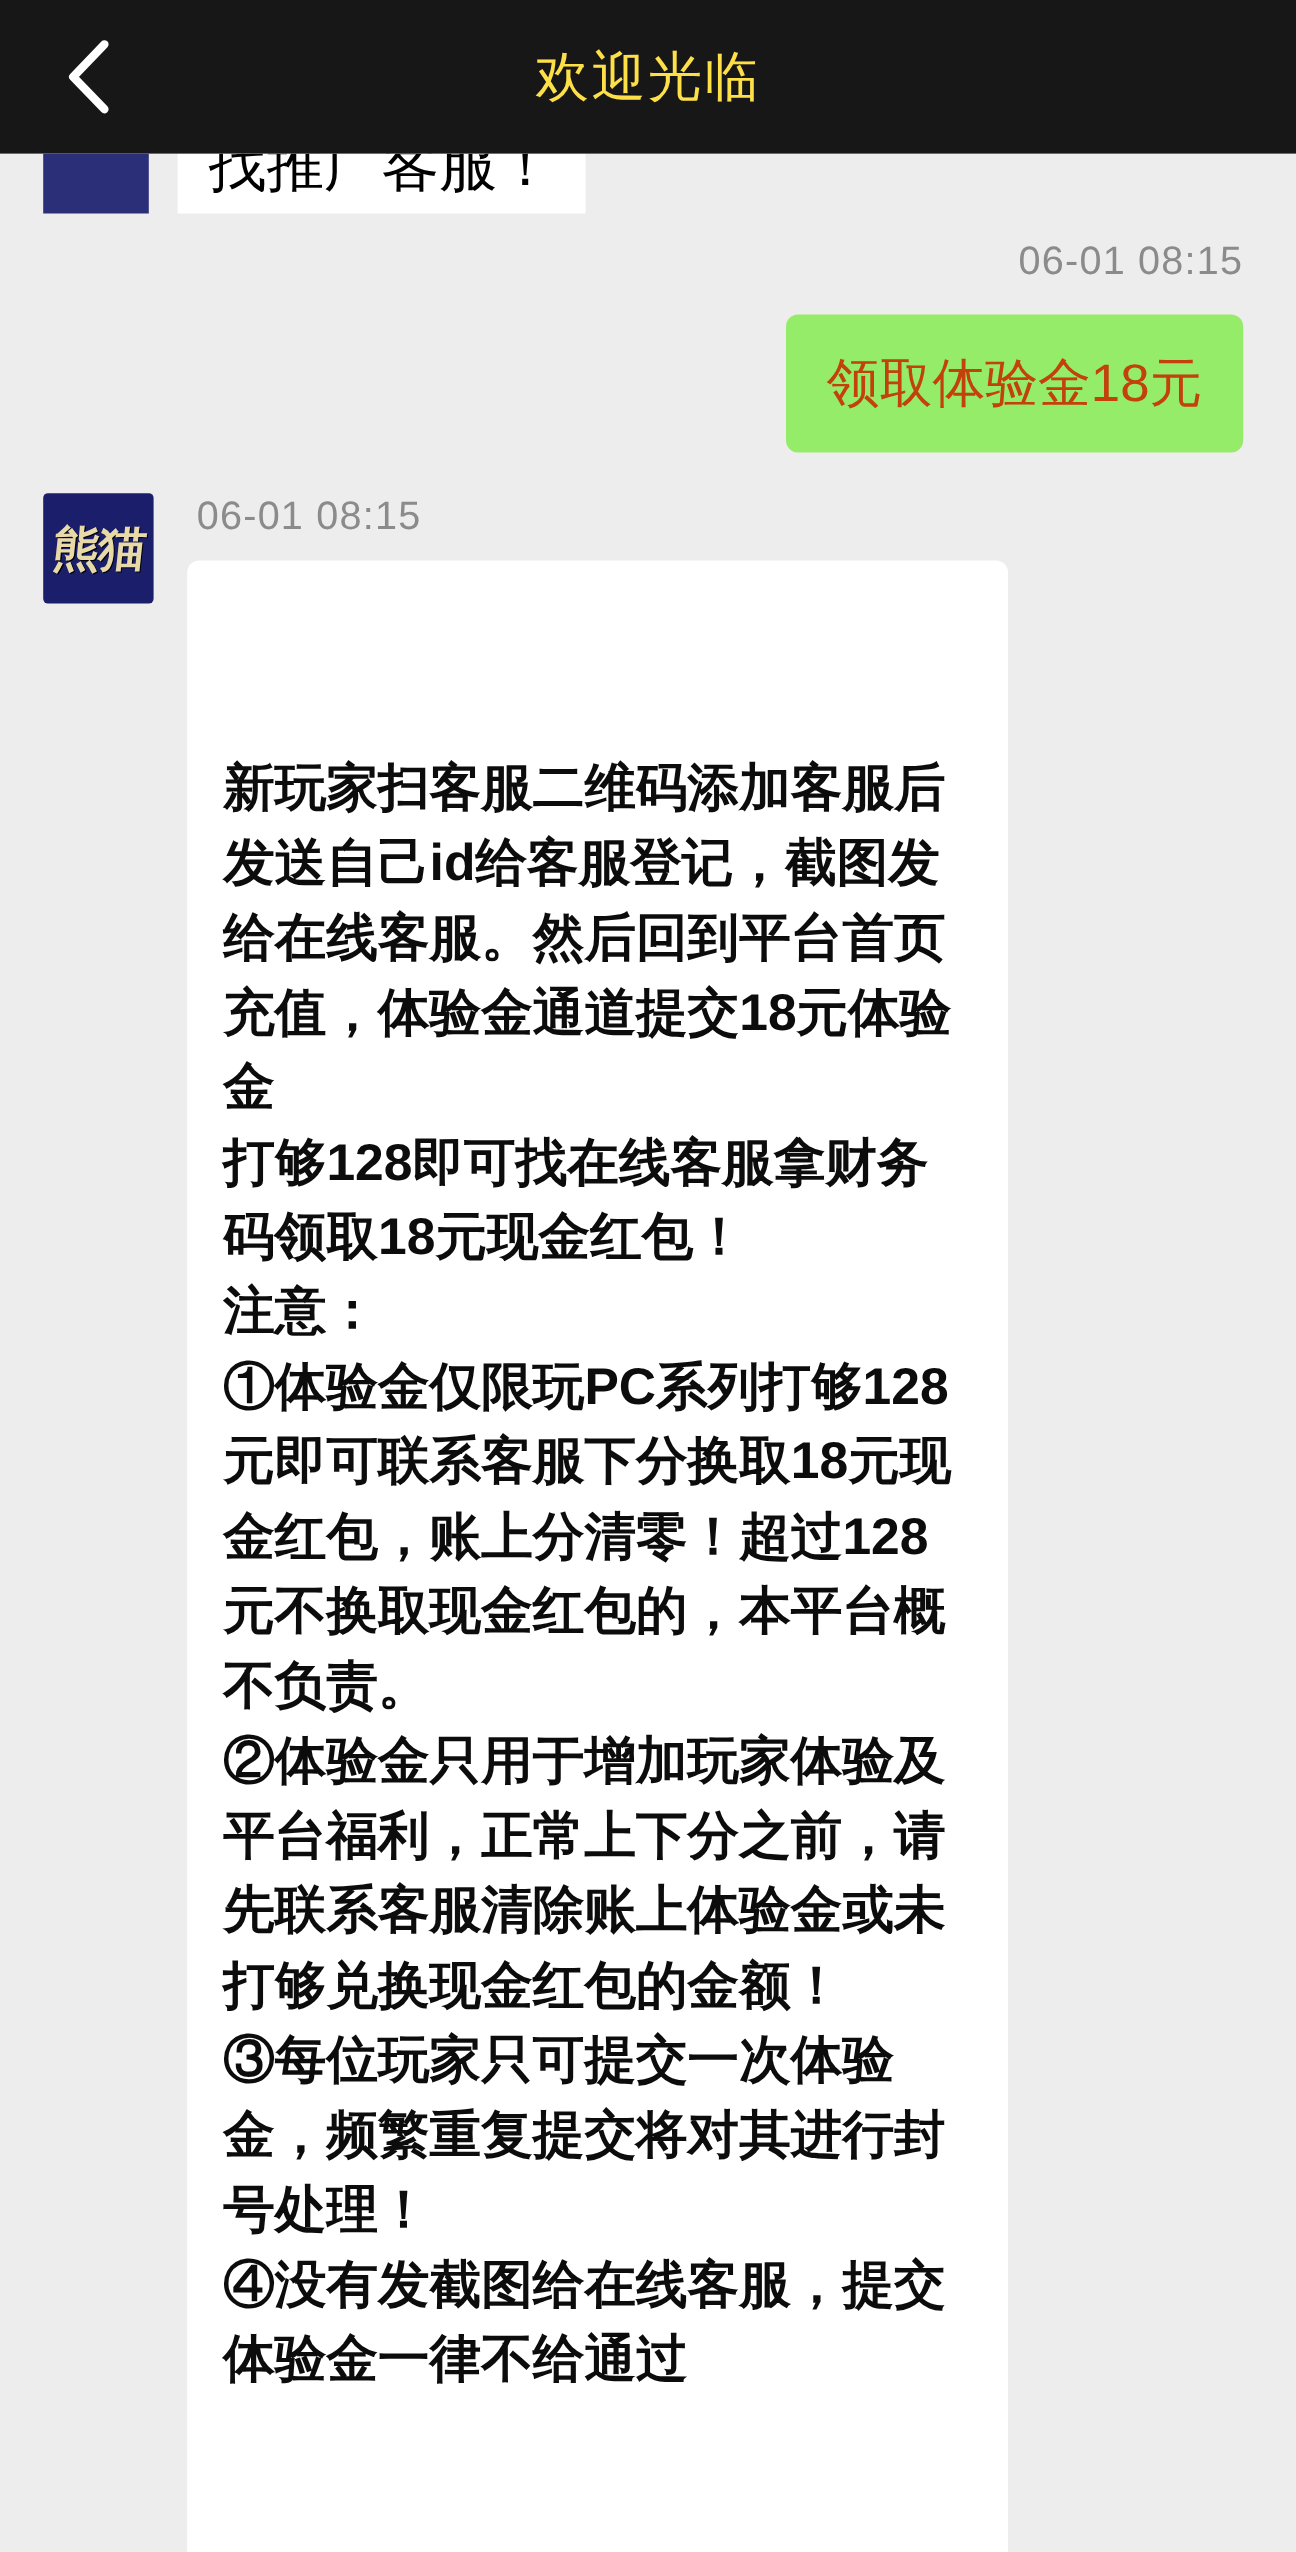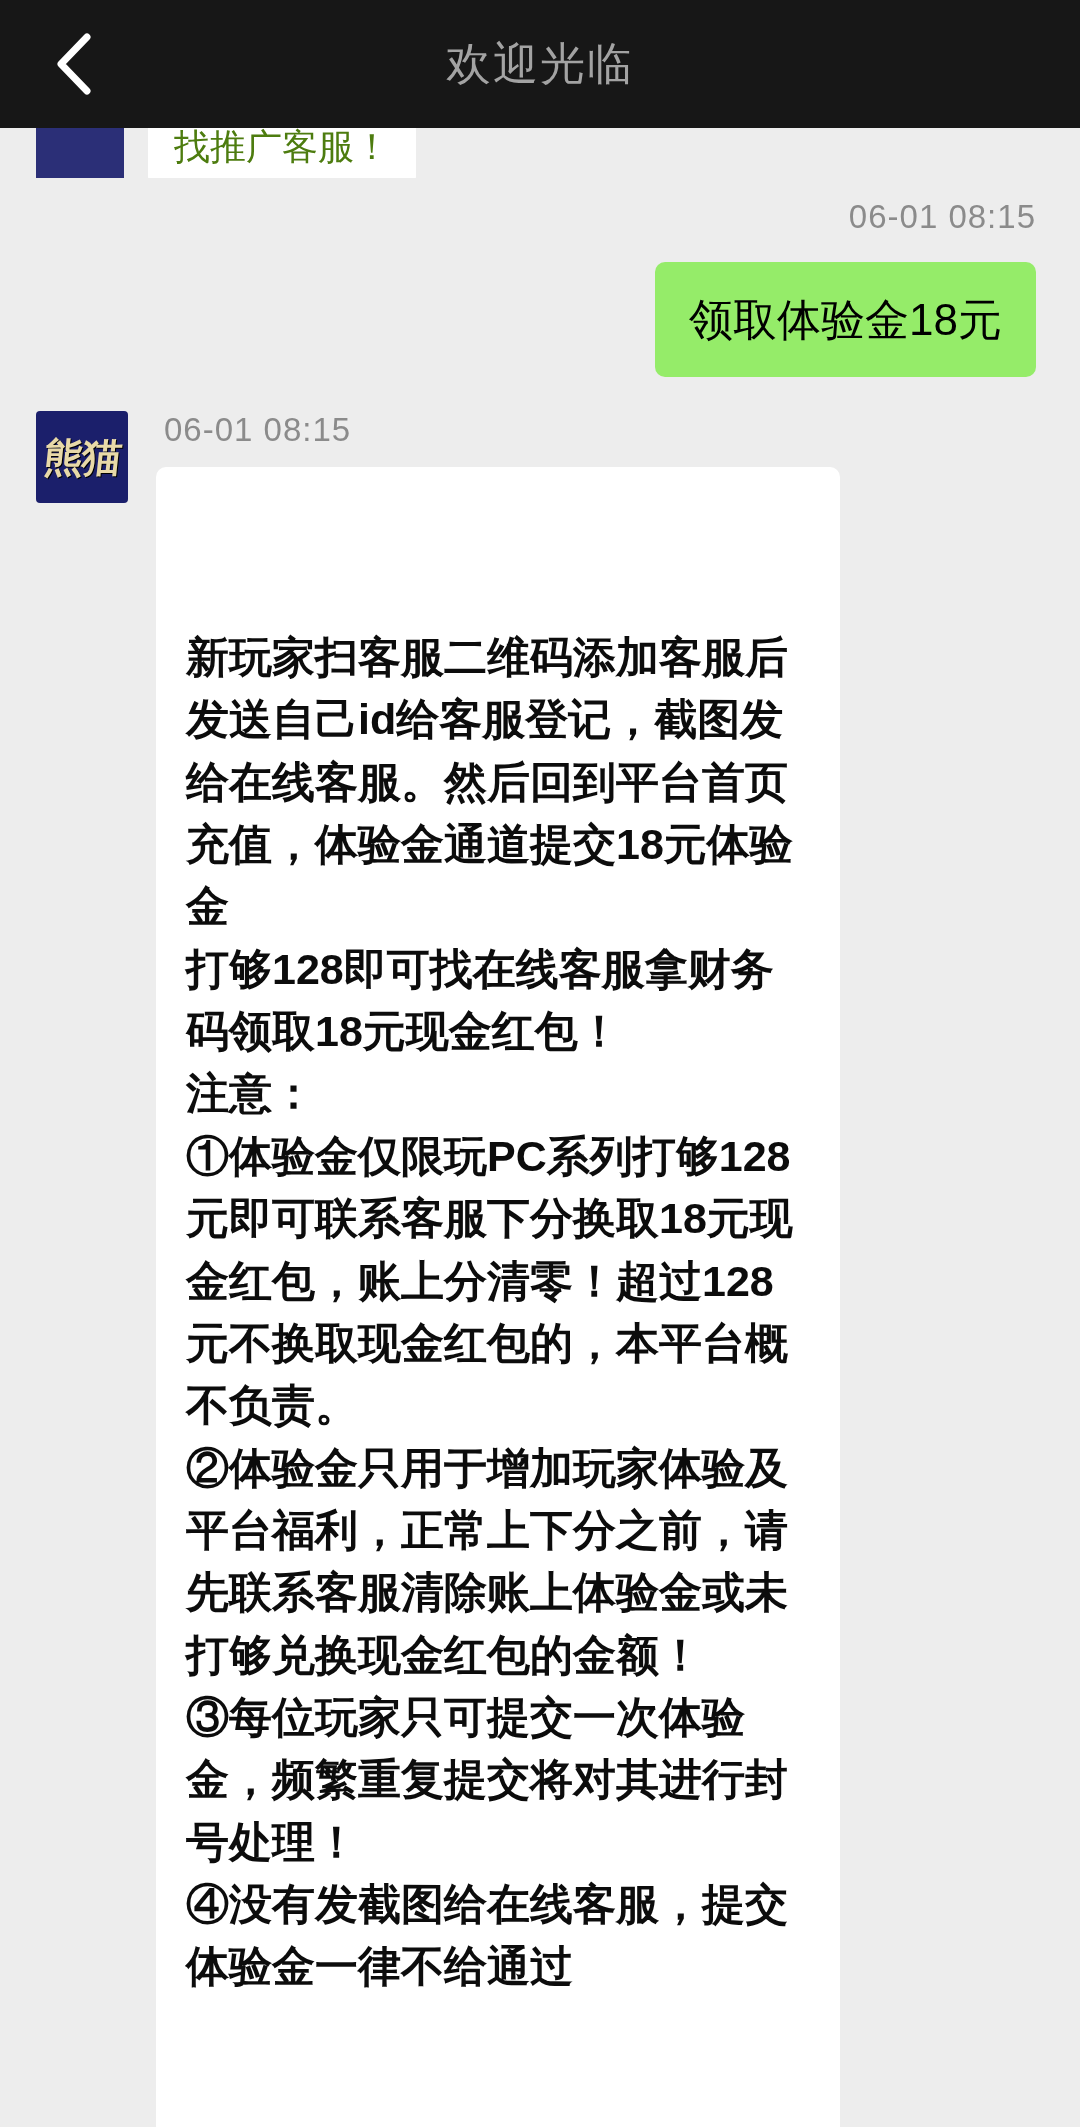"欢迎光临" .header-title { color: #a3a3a3 -> #fde047 }
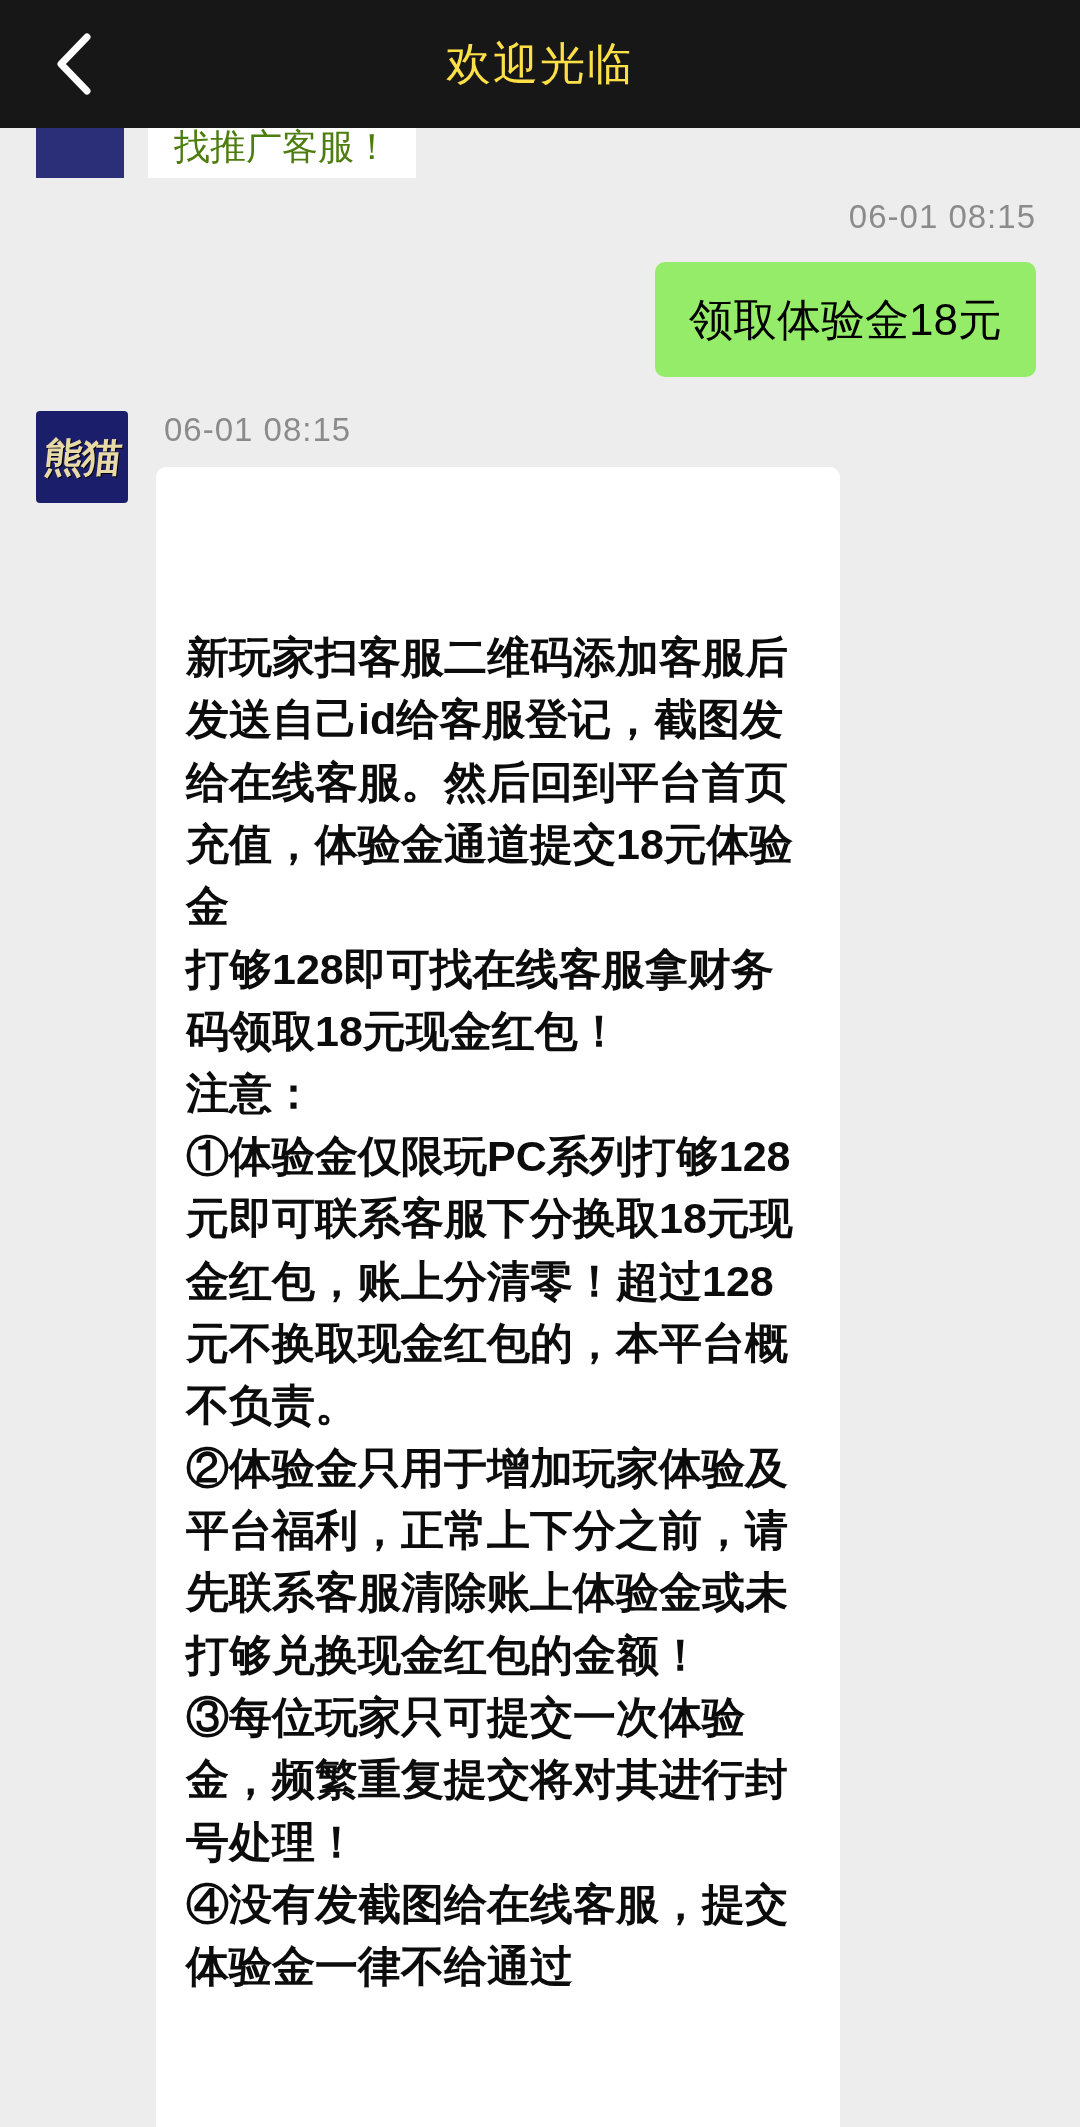"找推广客服！" .cut-bubble { color: #4d7c0f -> #000000; font-size: 36px -> 48px }
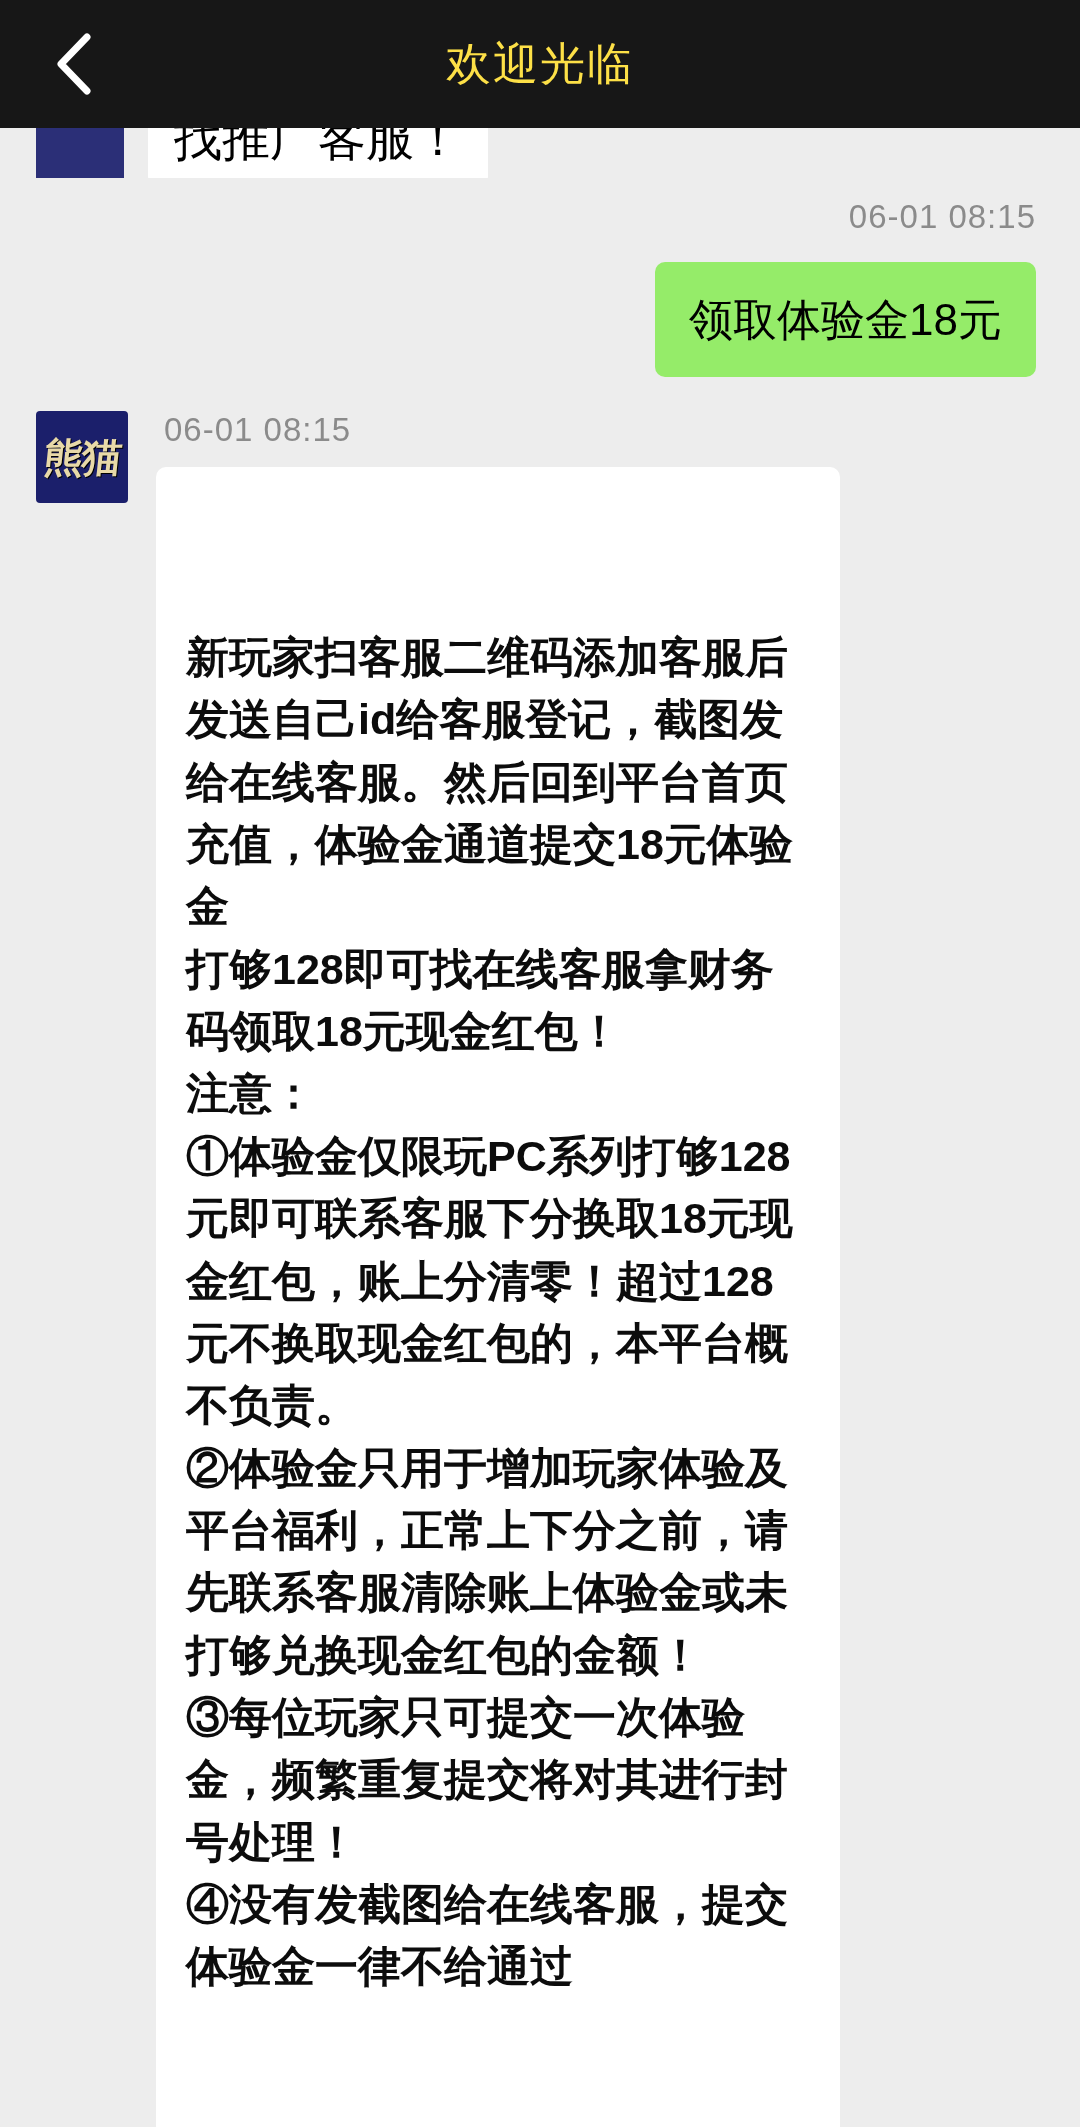"领取体验金18元" .bubble-out { color: #000000 -> #c2410c }
